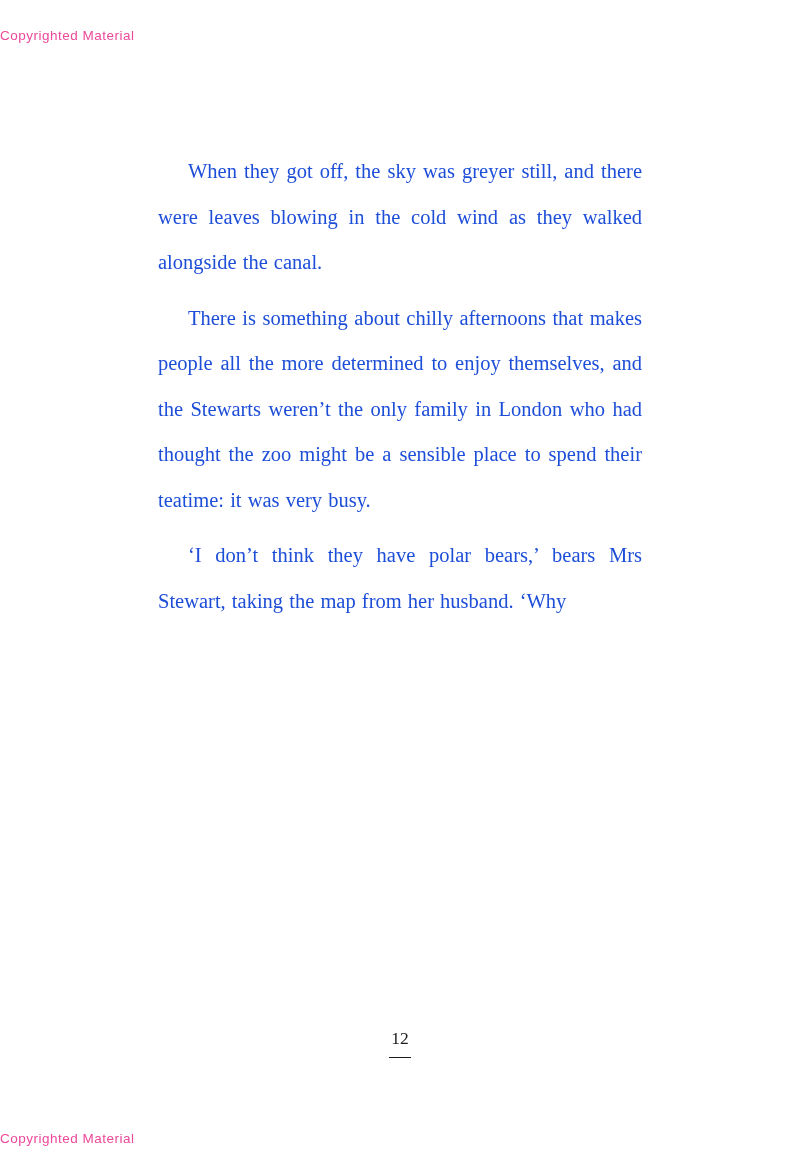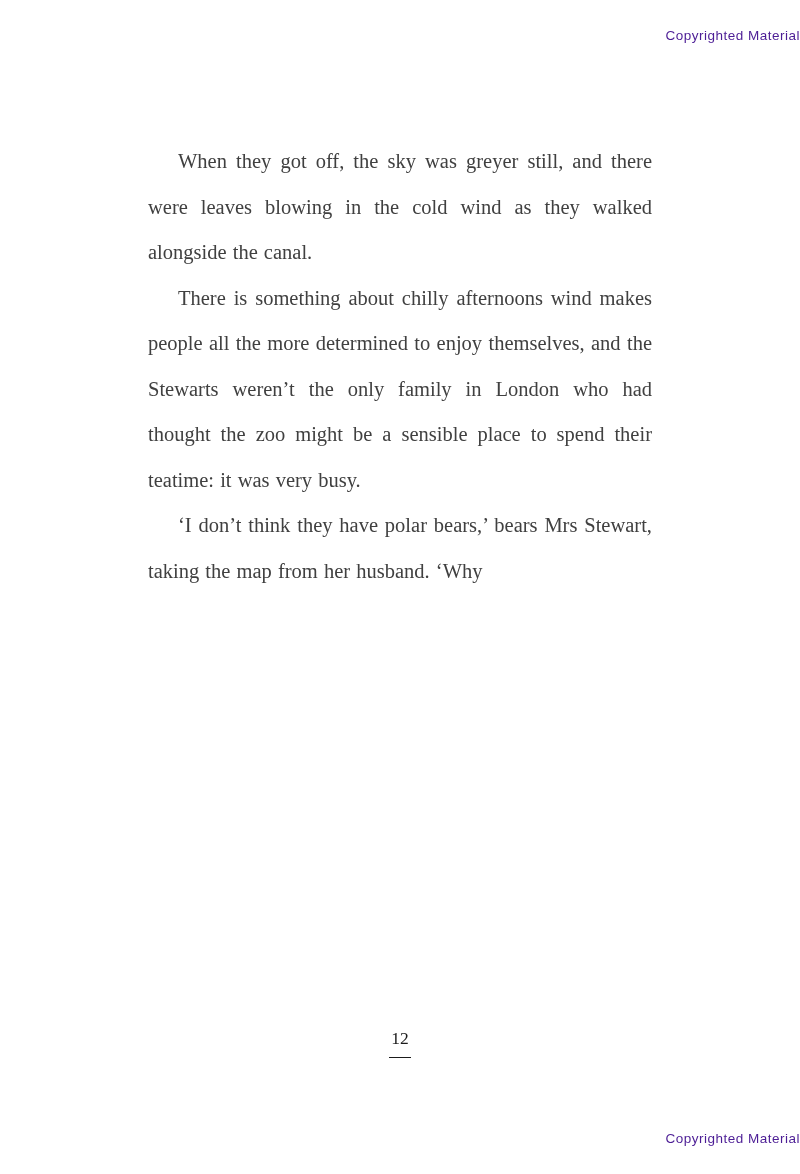"Copyrighted Material" .copyright-notice { color: #4c1d95 -> #ec4899; text-align: right -> left }
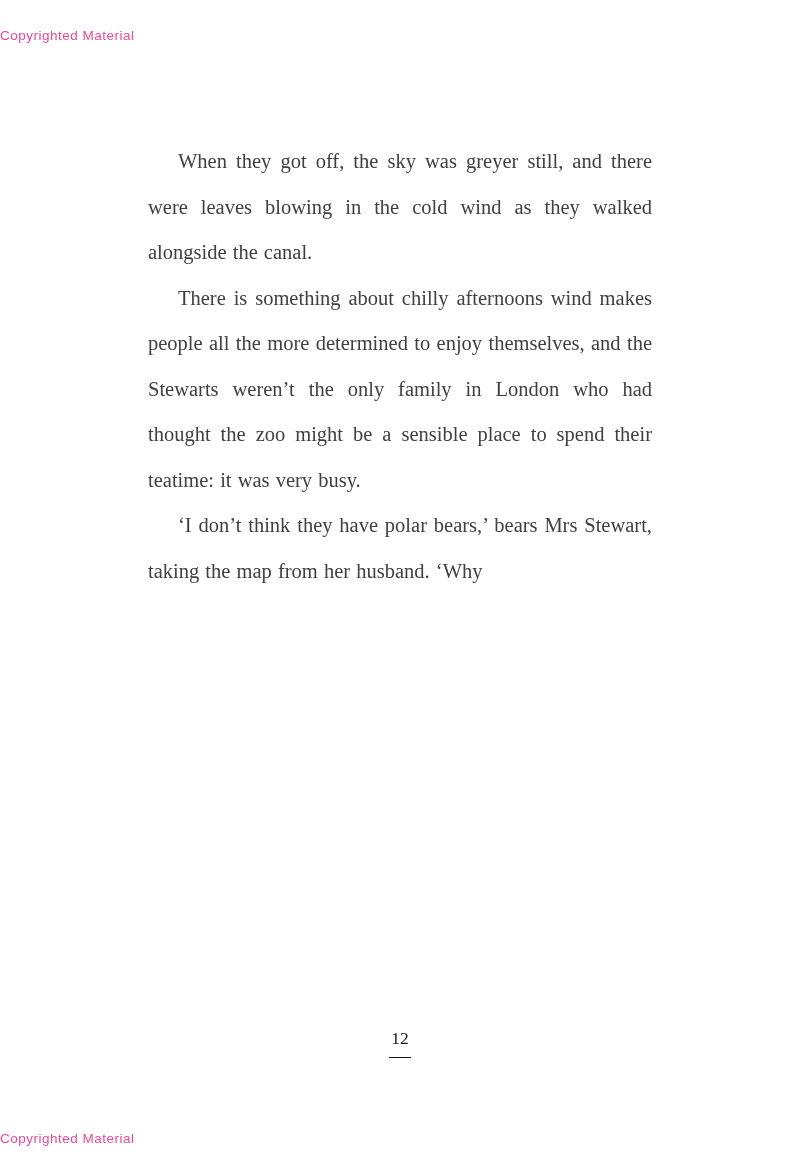"When they got off, the" .text-block p { color: #404040 -> #1d4ed8; margin: 0 -> 10px }
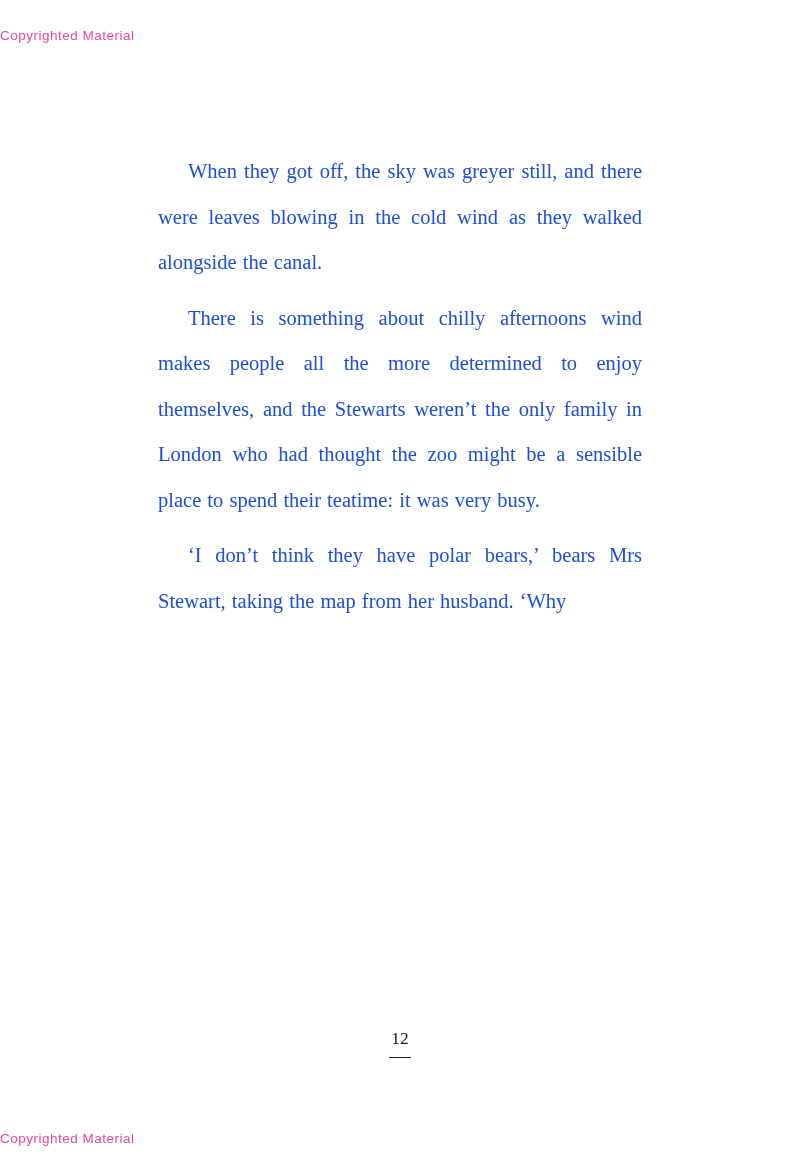"There is something about chilly" p { text: wind -> that }
